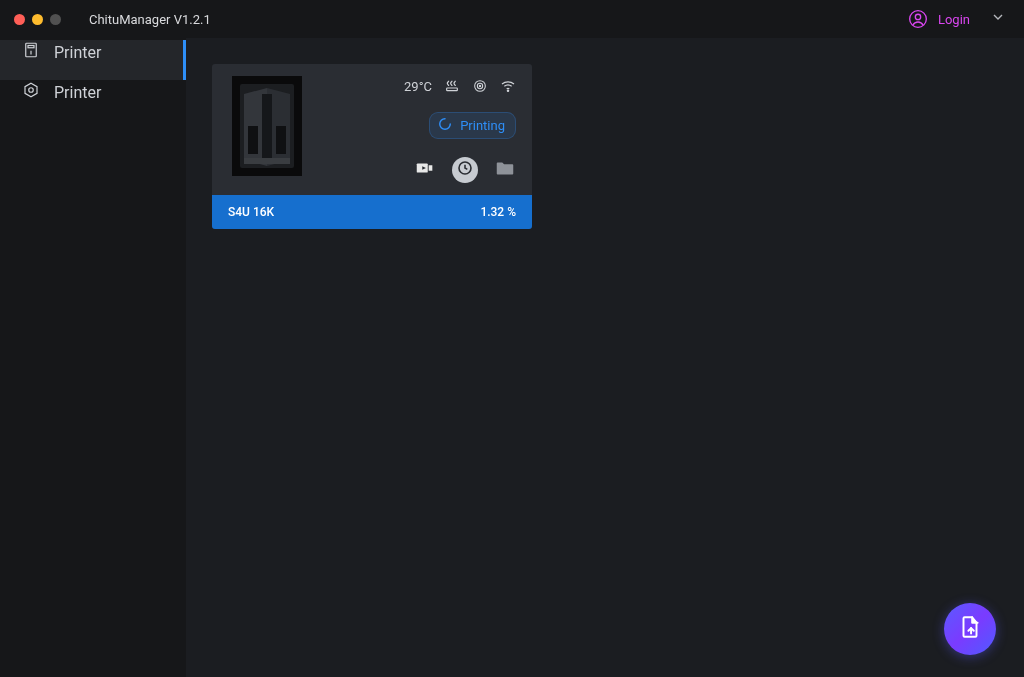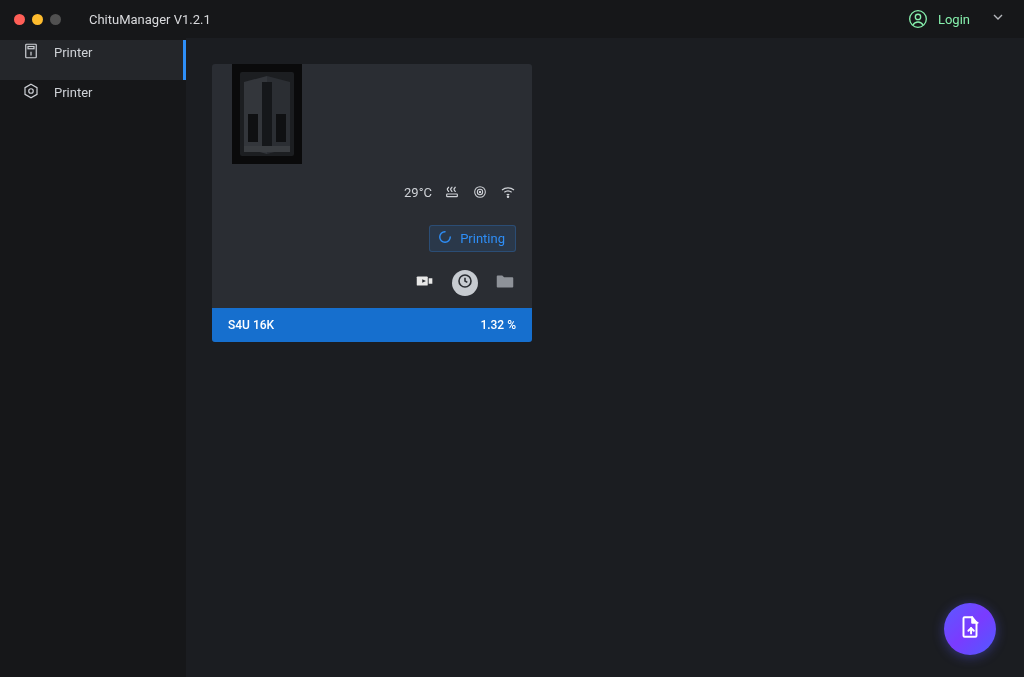"Login" .login { color: #86efac -> #d946ef }
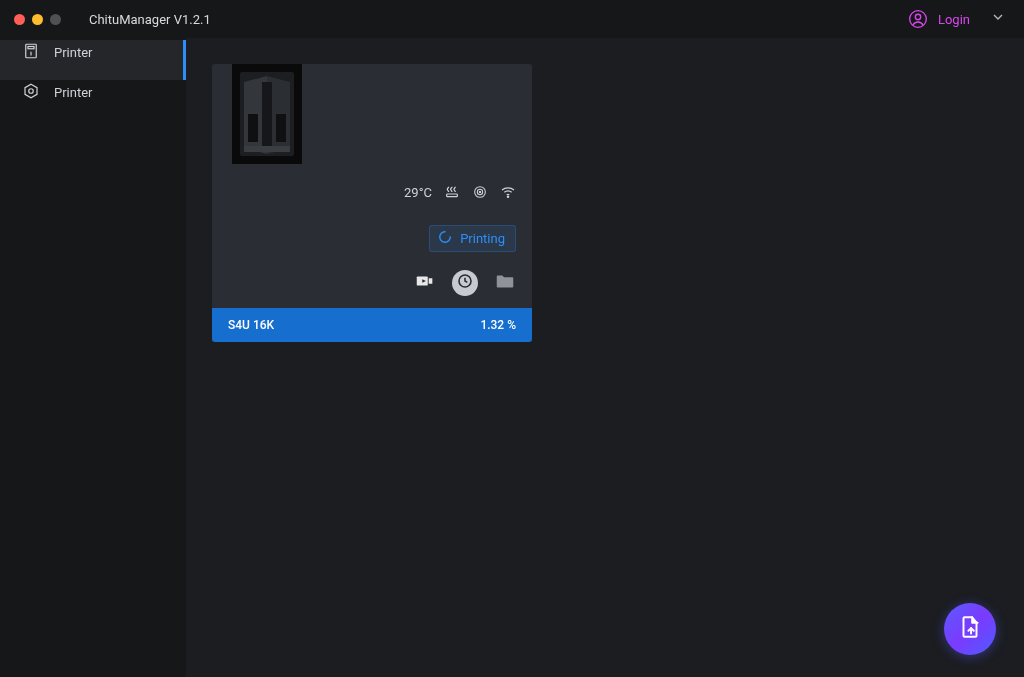"Printer" .sidebar-item { font-size: 13px -> 16px }
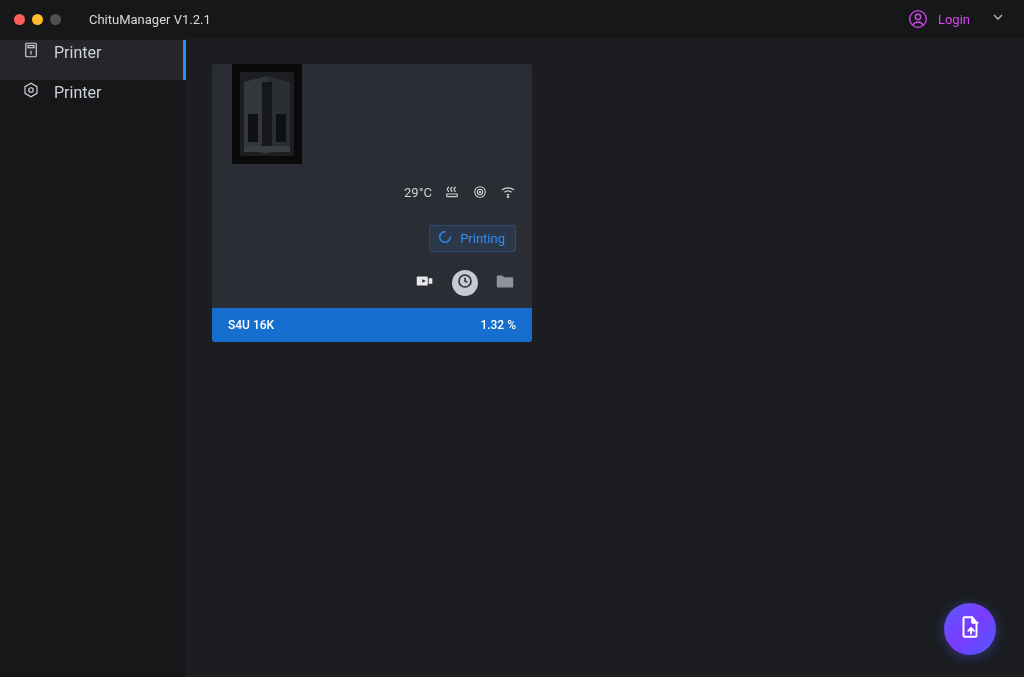"29°C" .card-top { flex-direction: column -> none; padding: 0 16px 12px 20px -> 12px 16px 12px 20px }
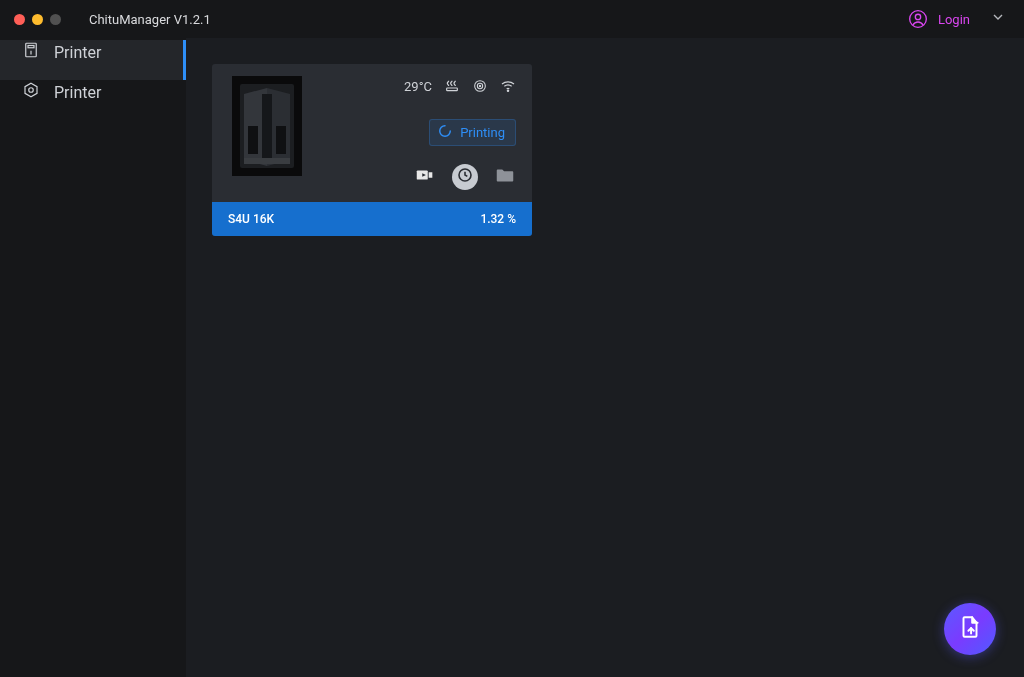"Printing" .printing-badge { border-radius: 3px -> 9px; margin-top: 13px -> 6px }
